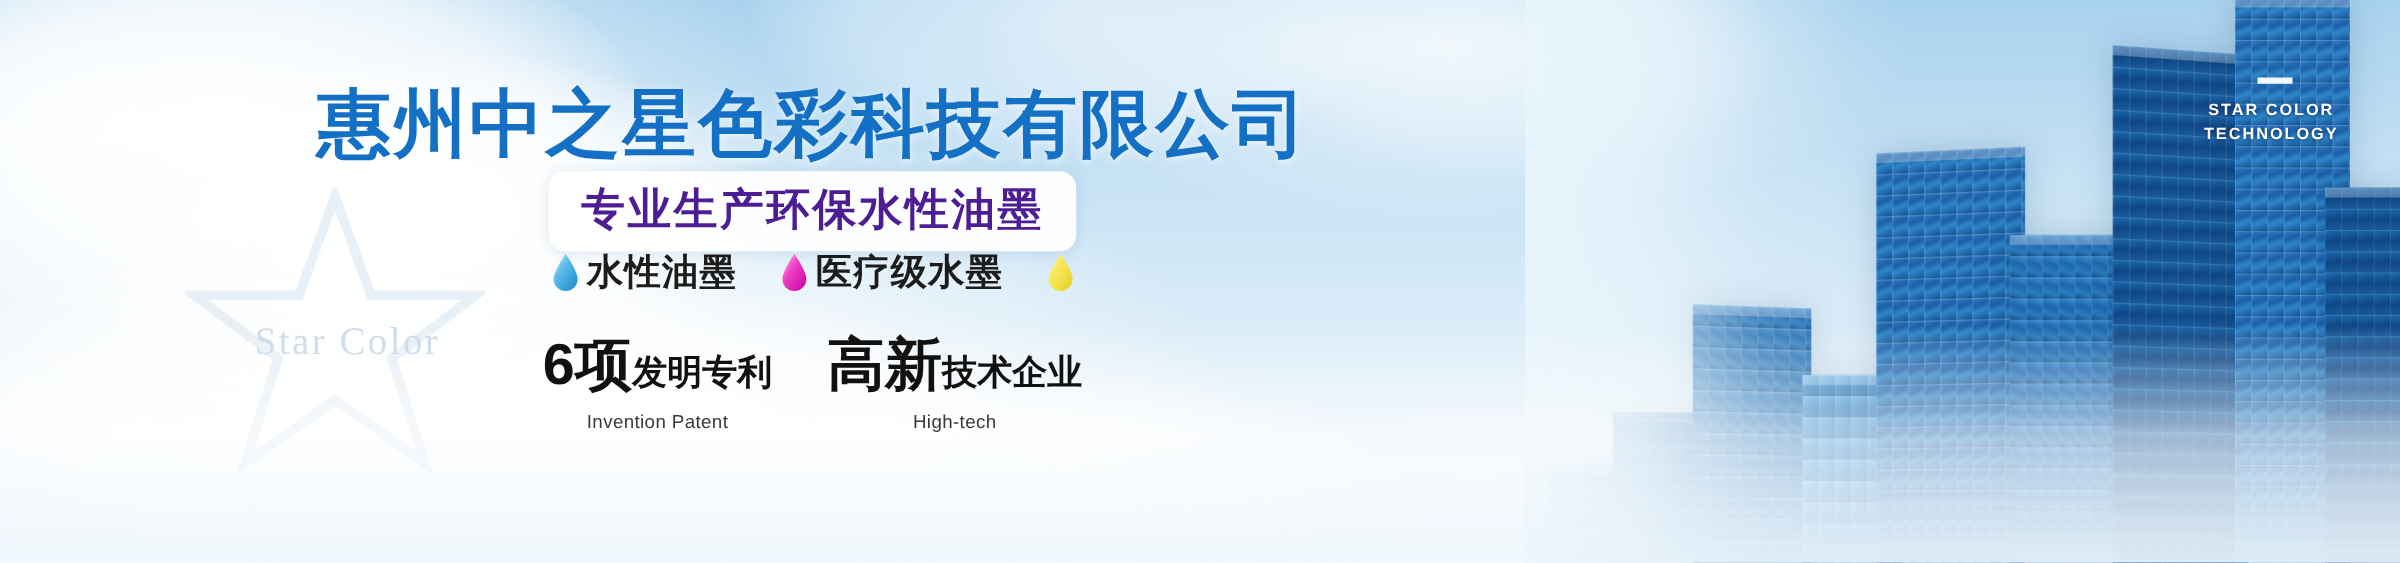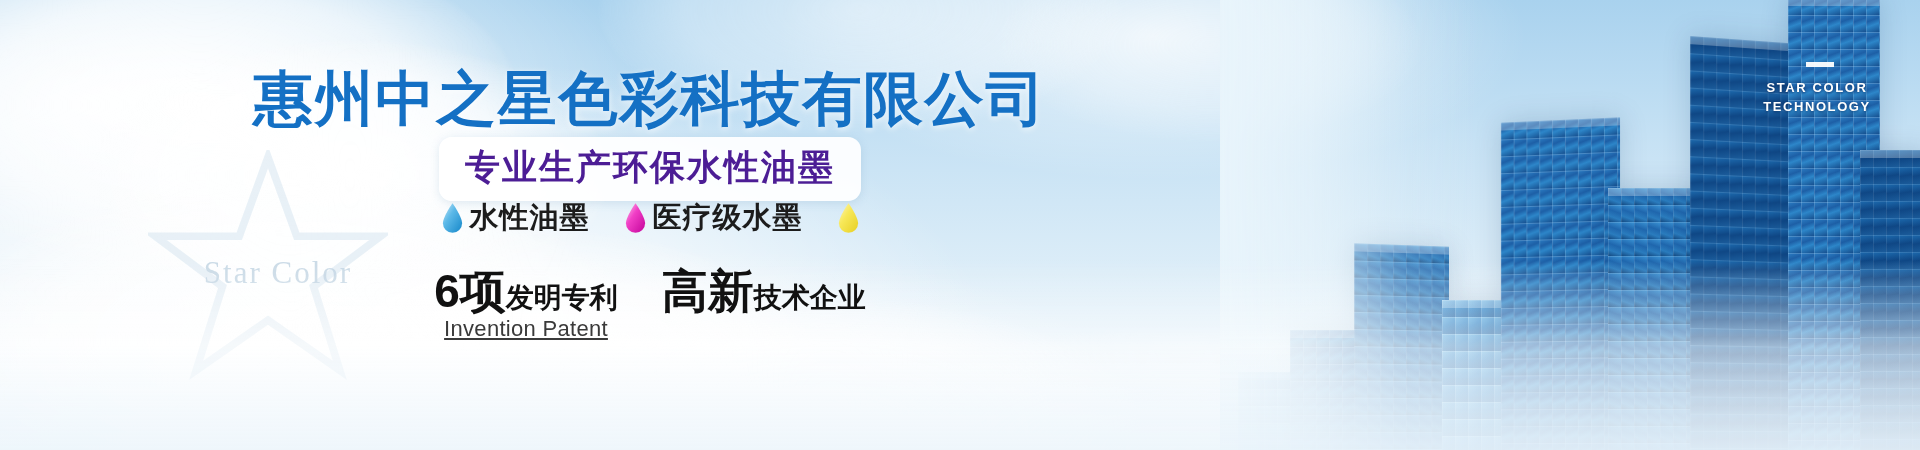"Invention Patent" .badge-sub { font-size: 22px -> 15px; margin-top: 1px -> 14px; text-decoration: underline -> none }
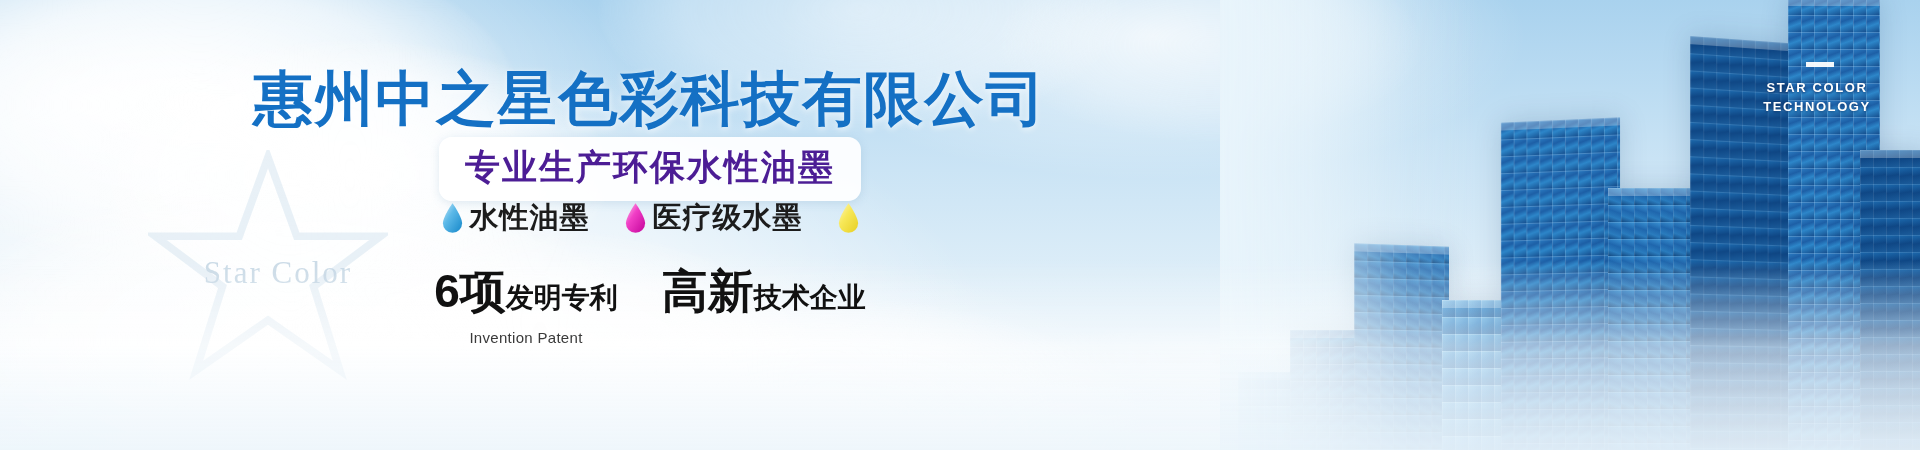"High-tech" div.badge-sub { html: none -> <div>High-tech</div> }
